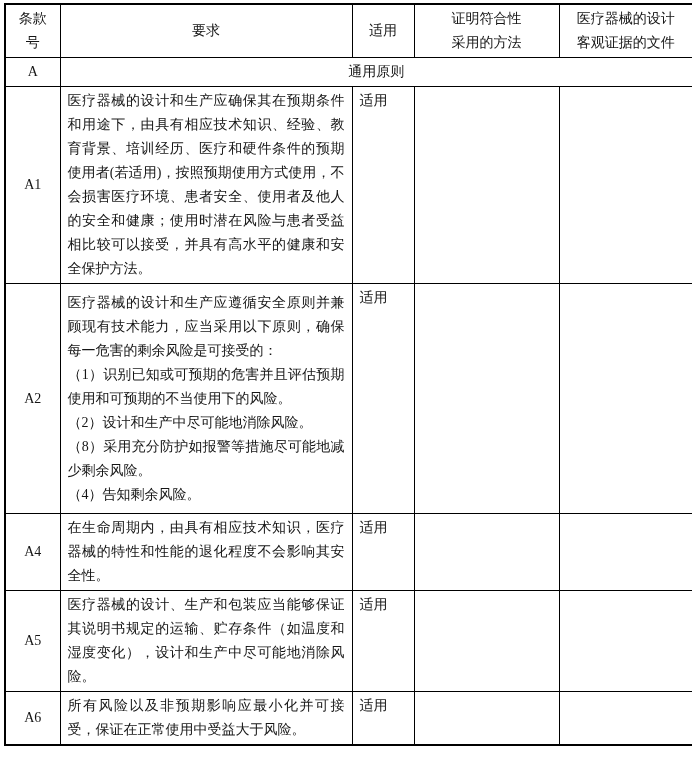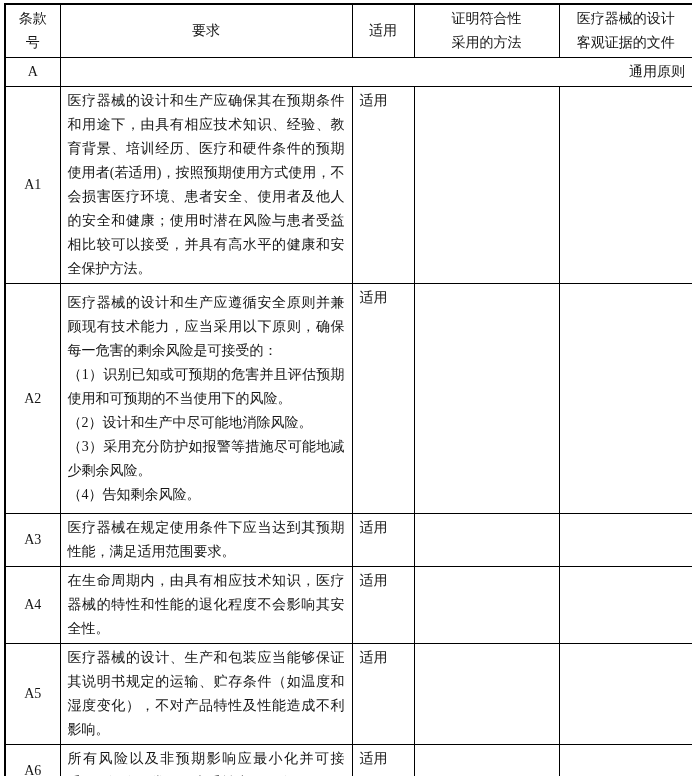"通用原则" td.req-span { text-align: right -> center }
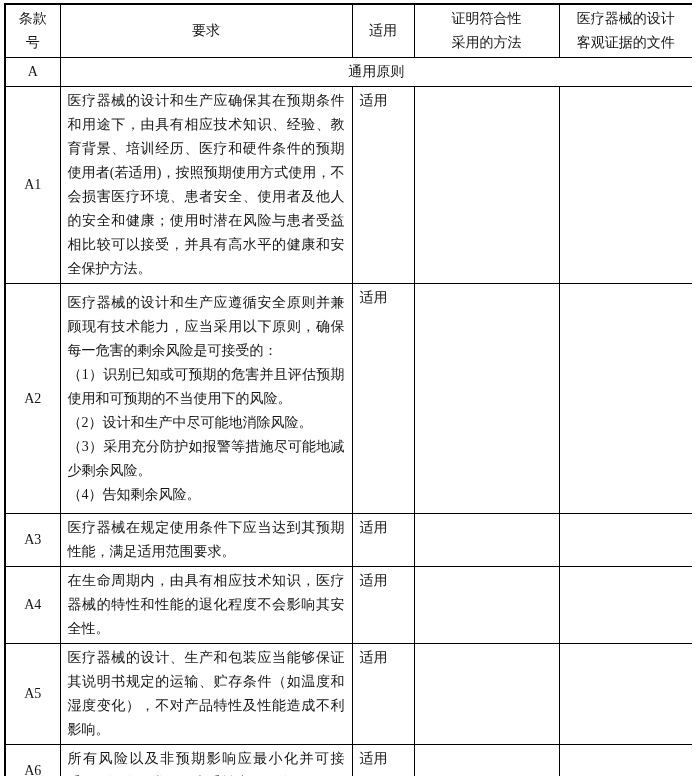"医疗器械的设计和生产应遵循安全原则并兼顾现有技术能力，应当采用以下原则，确保每一" td.req { text: 3 -> 8 }
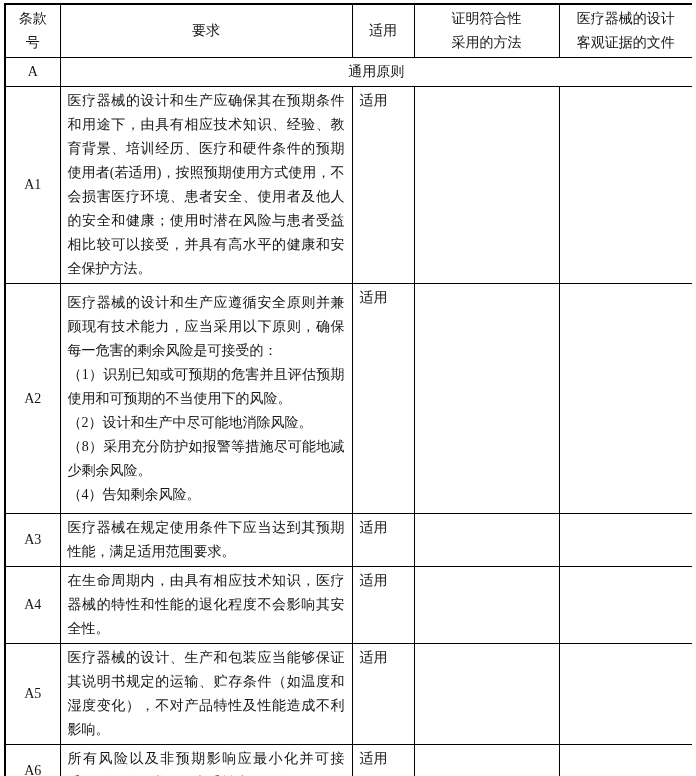"A3" tr.r-a3 { html: <tr> <td>A3</td> <td>医疗器械在规定使用条件下应当达到其预期性能，满足适用范围要求。</td> <td>适用</td> <td></td> <td></td> </tr> -> none }
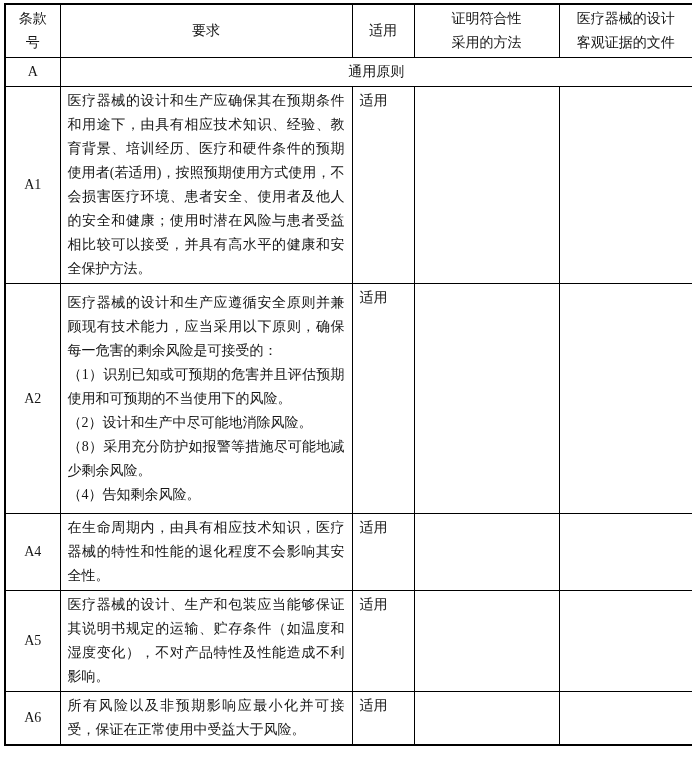"医疗器械的设计、生产和包装应当能够保证其说明书规定的运输、贮存条件（如温度和湿度" td.req { text: 不对产品特性及性能造成不利影响 -> 设计和生产中尽可能地消除风险 }
